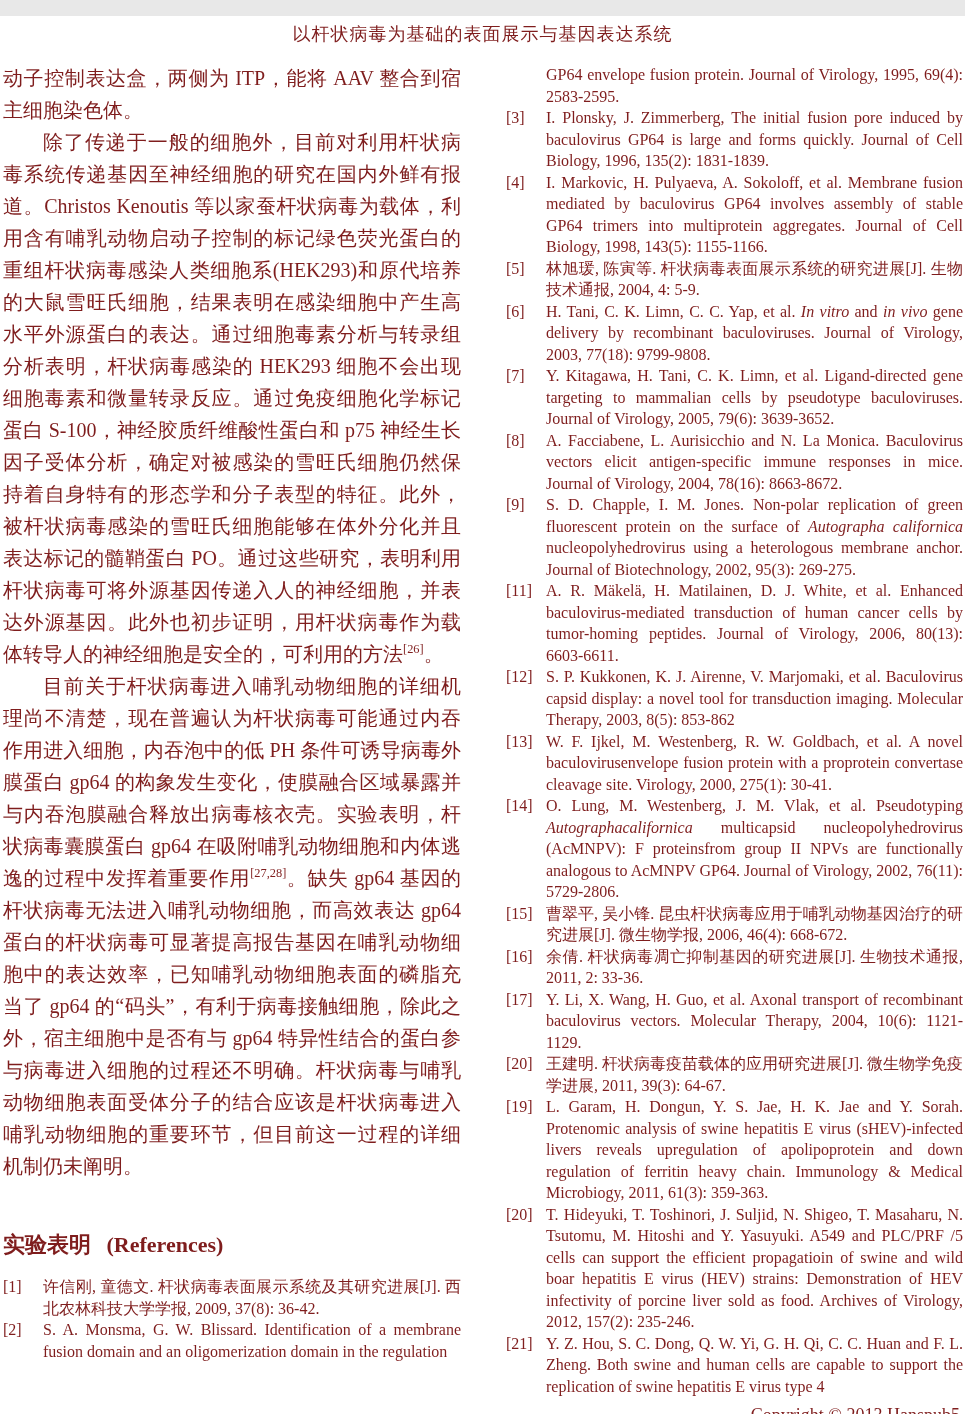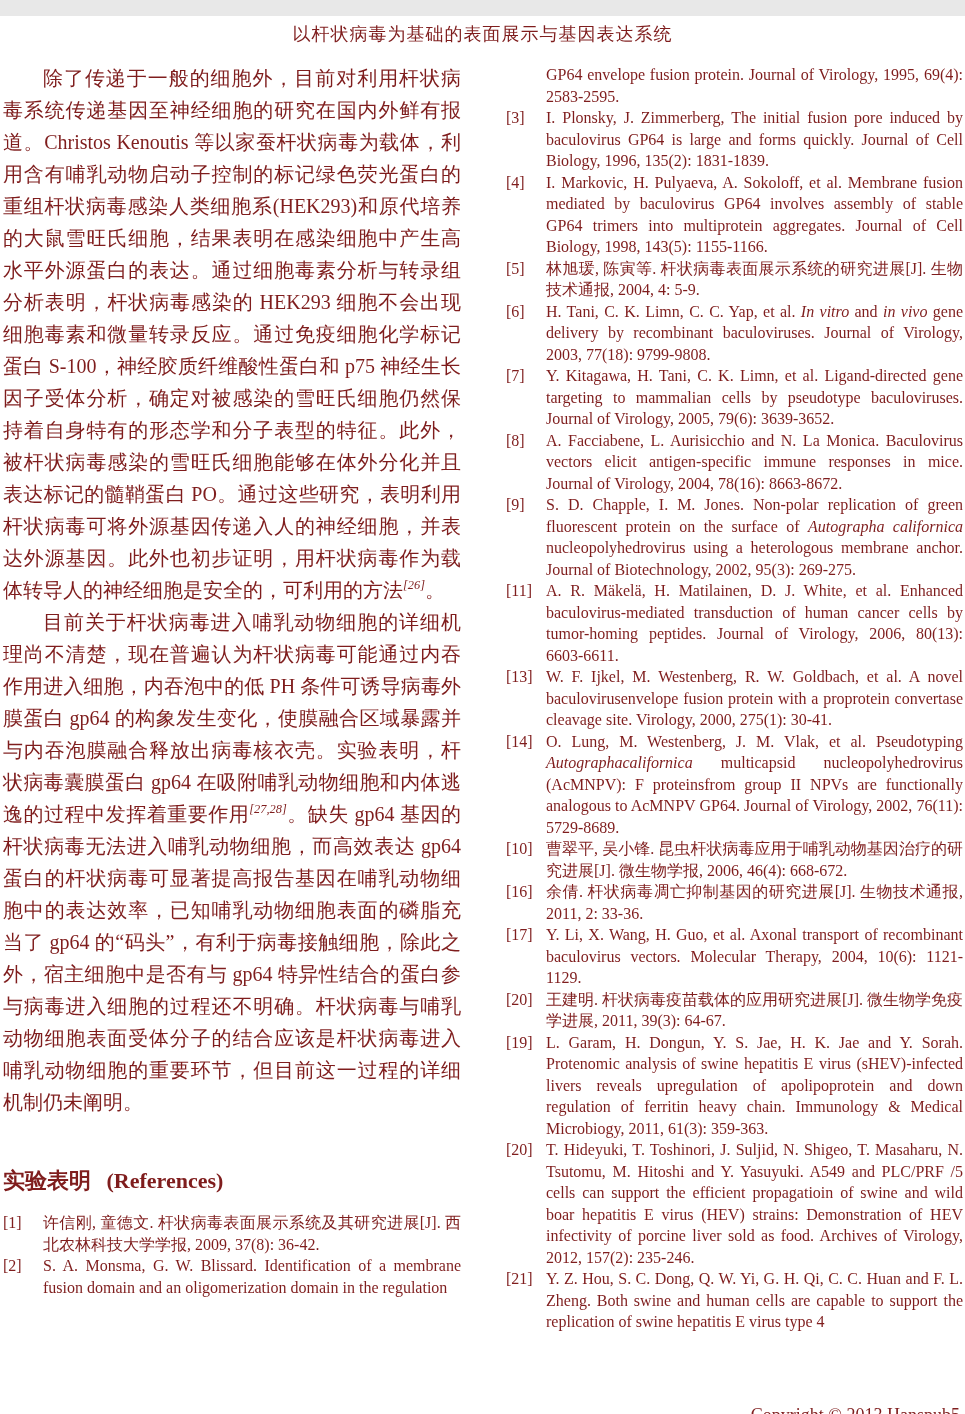"动子控制表达盒，两侧为 ITP，能将 AAV 整合到宿主细胞染色体。" div.para { html: none -> <div><span>动子控制表达盒，两侧为 ITP，能将 AAV 整合到宿主细胞染色体。</span></div> }
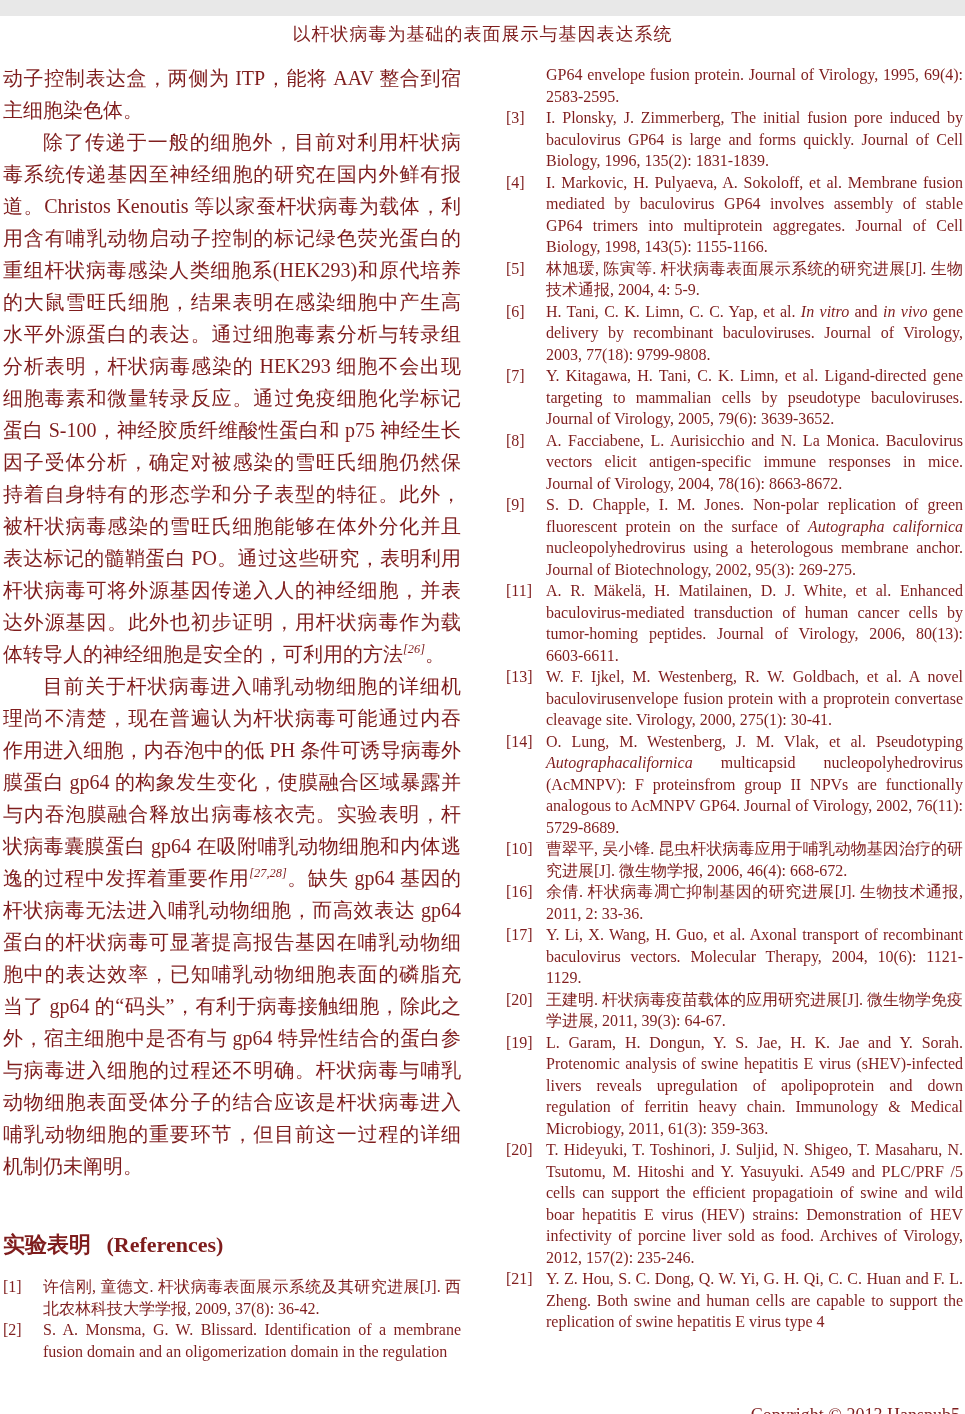"[26]" sup { font-style: italic -> none }
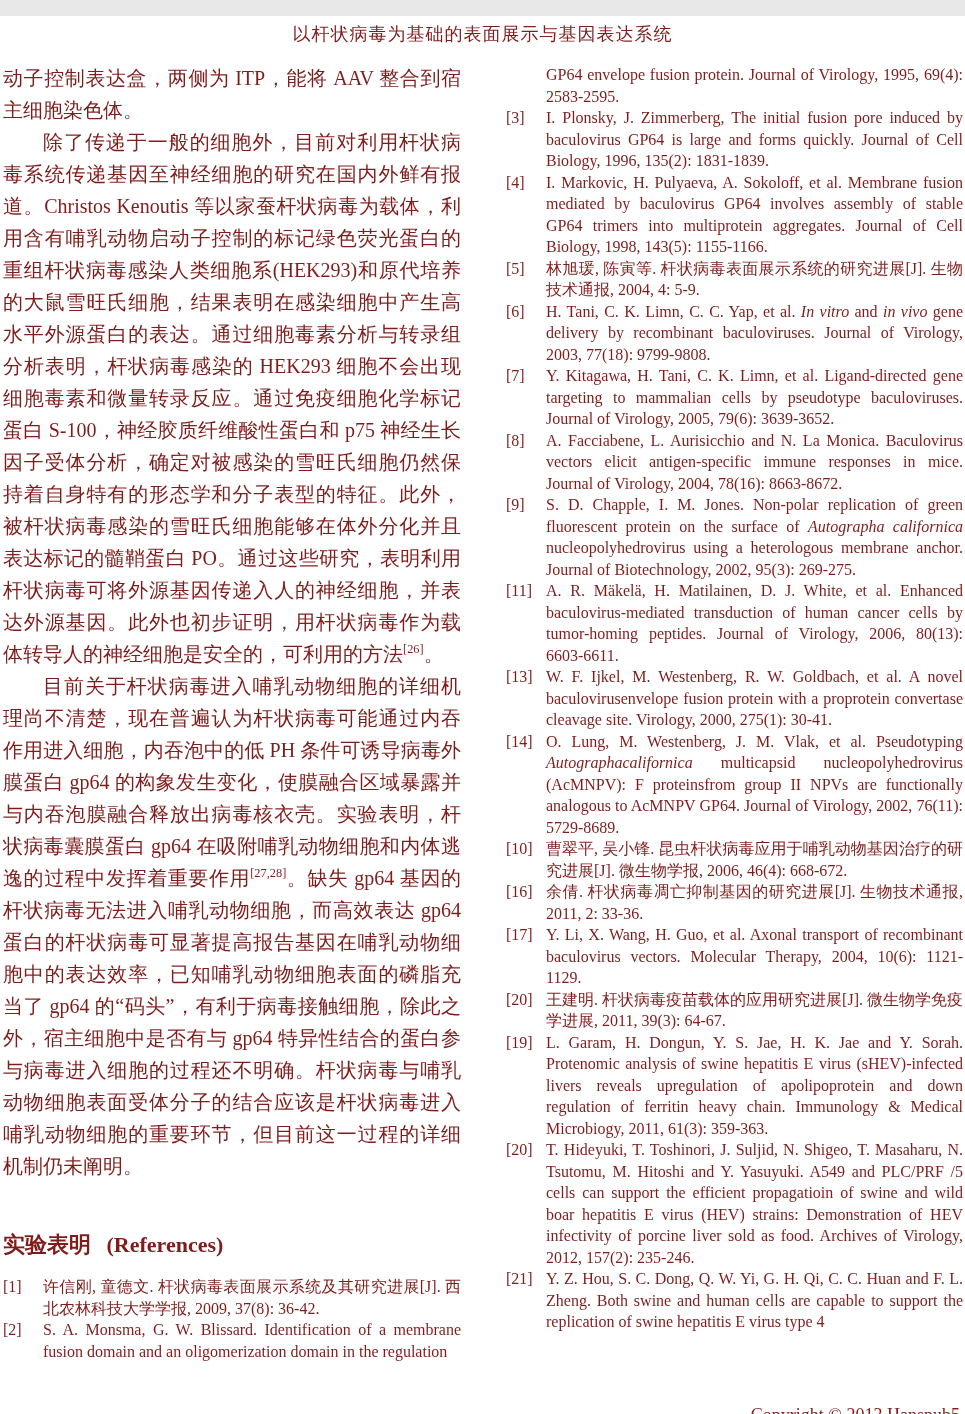"[12]" li.ref-item { html: none -> <li> <span>[12]</span> <span><span>S. P. Kukkonen, K. J. Airenne, V. Marjomaki, et al. Baculovirus capsid display: a novel tool for transduction imaging. Molecular Therapy, 2003, 8(5): 853-862</span></span> </li> }
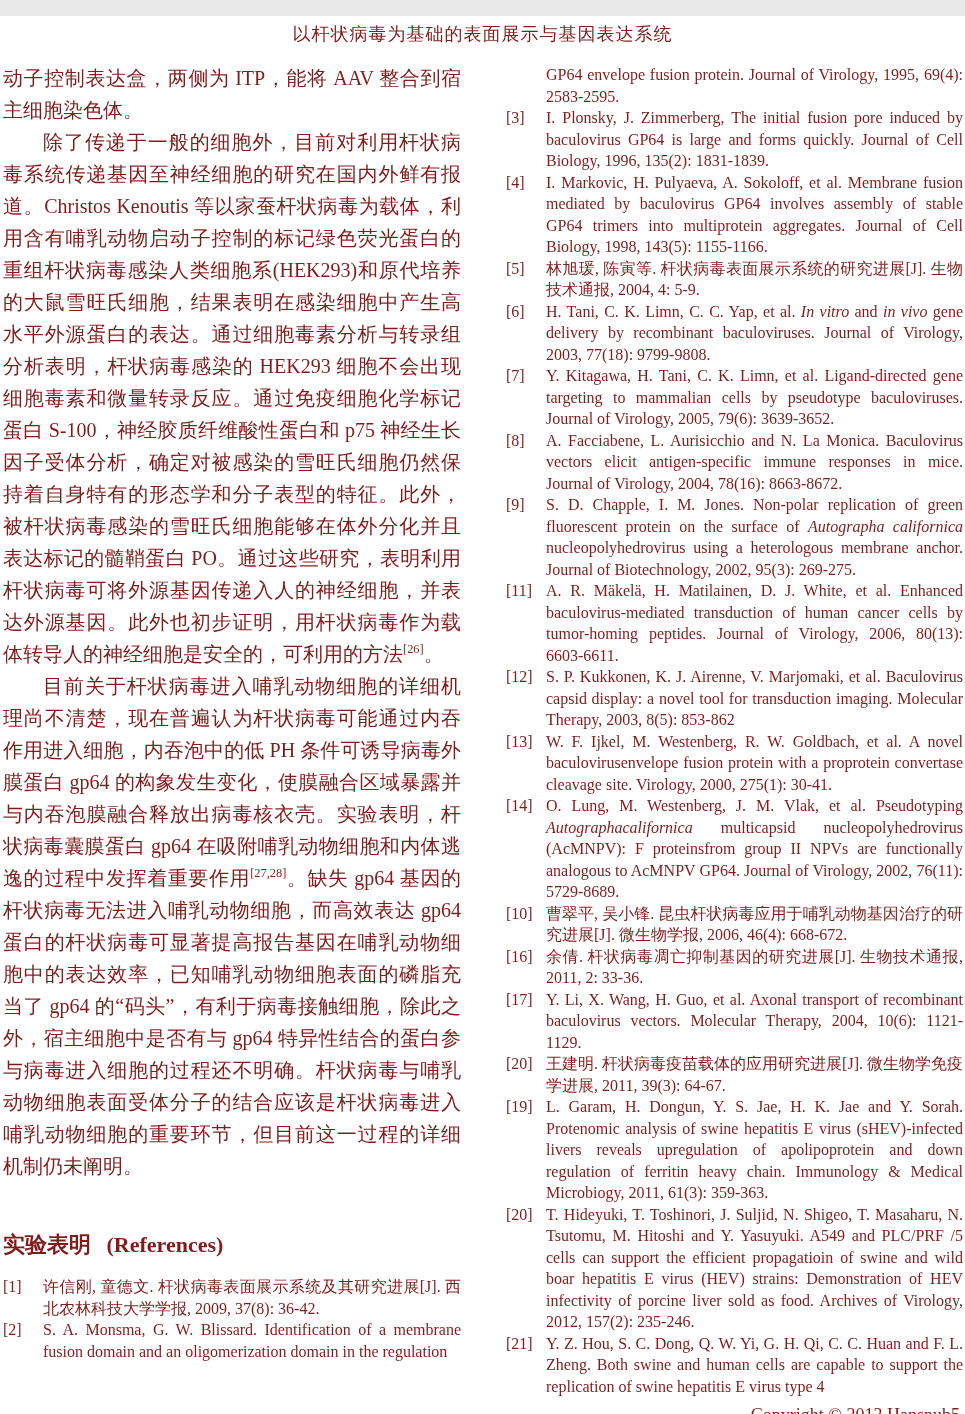"multicapsid nucleopolyhedrovirus" span { text: 5729-8689 -> 5729-2806 }
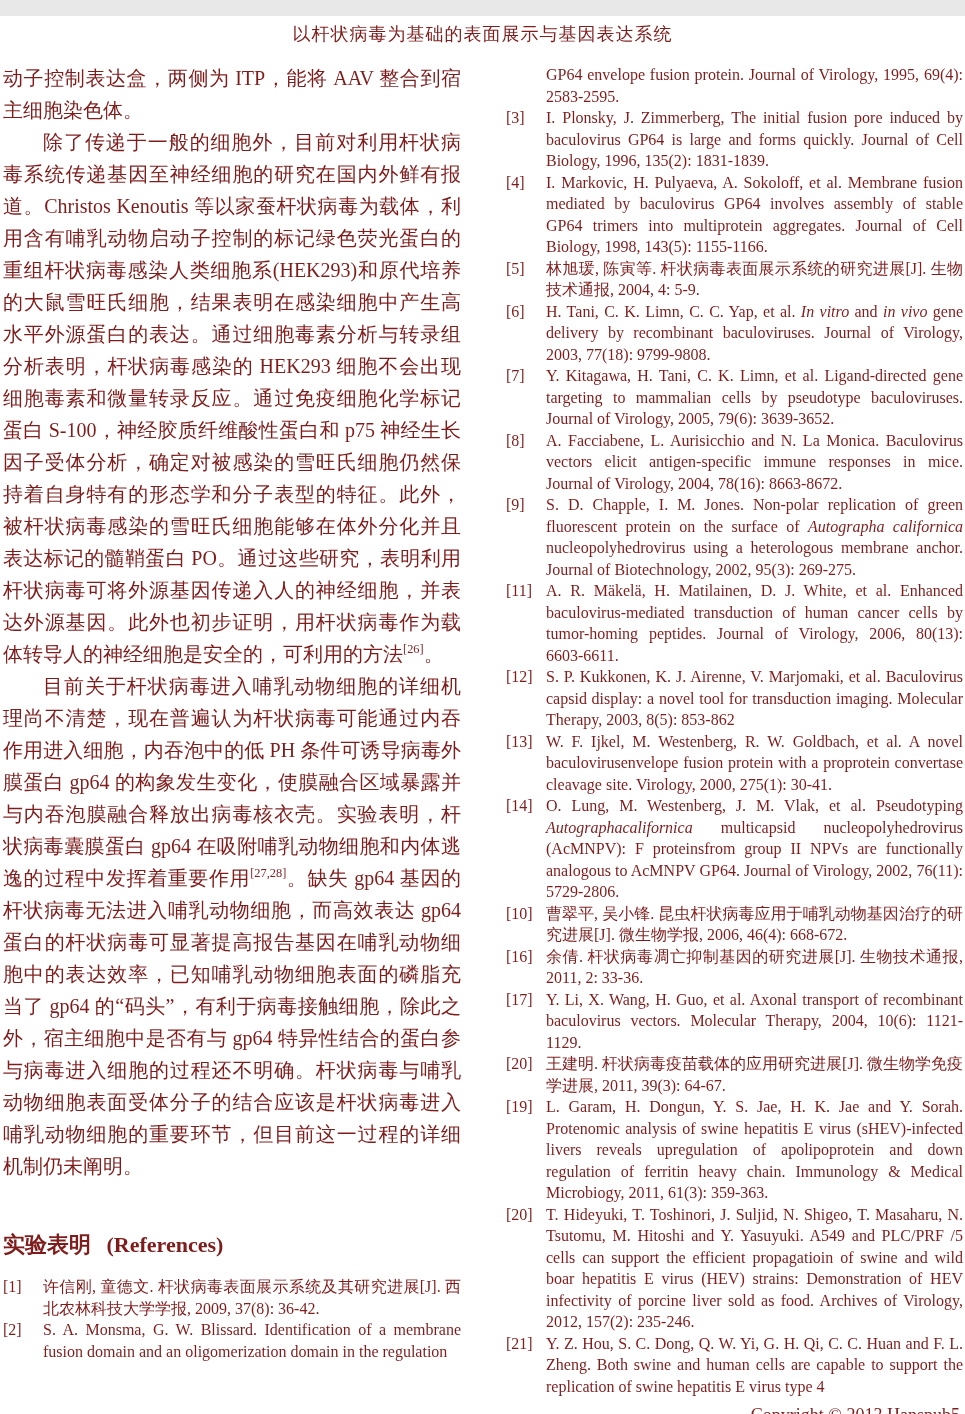"[10]" span.ref-num { text: 10 -> 15 }
